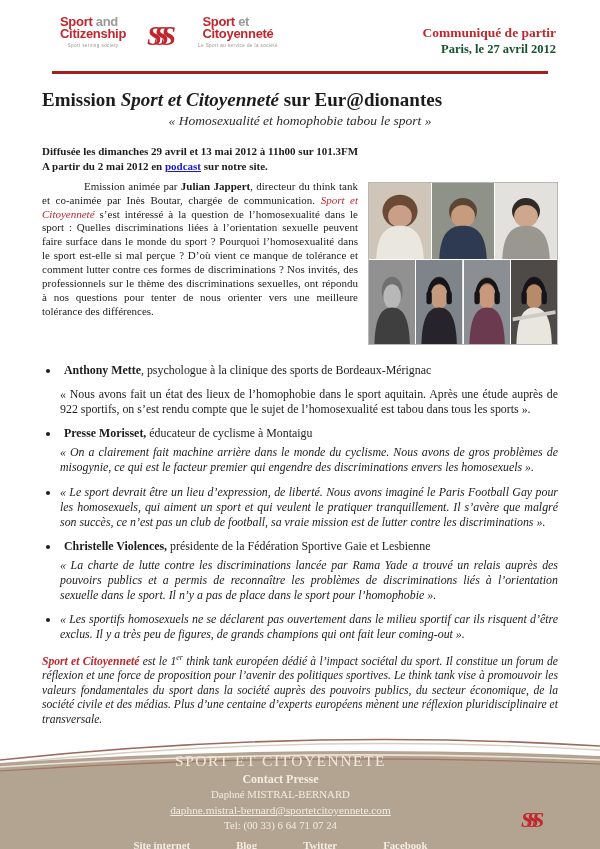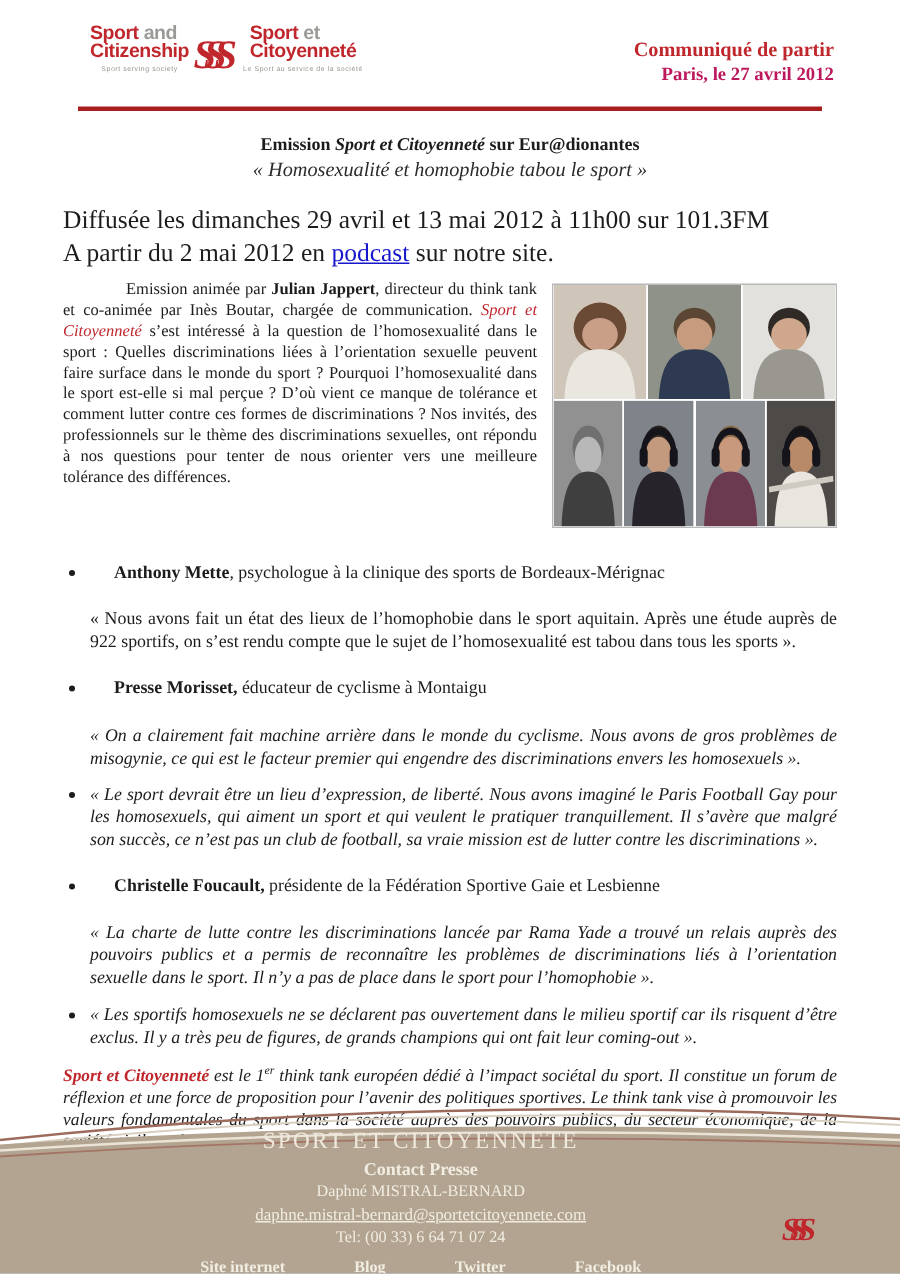"Sport and" .logos { gap: 3px -> 21px }
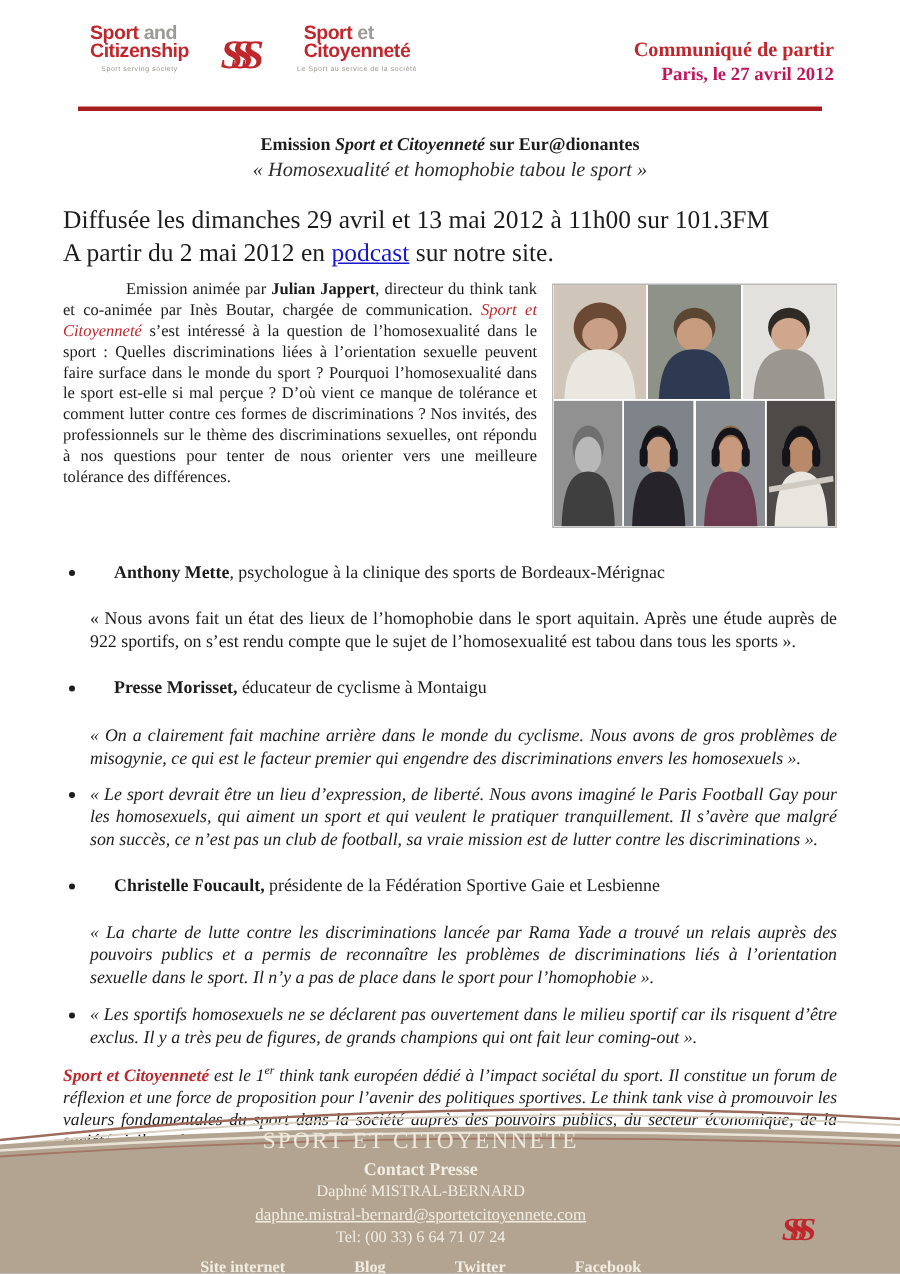"Paris, le 27 avril 2012" .press-date { color: #be185d -> #14532d }
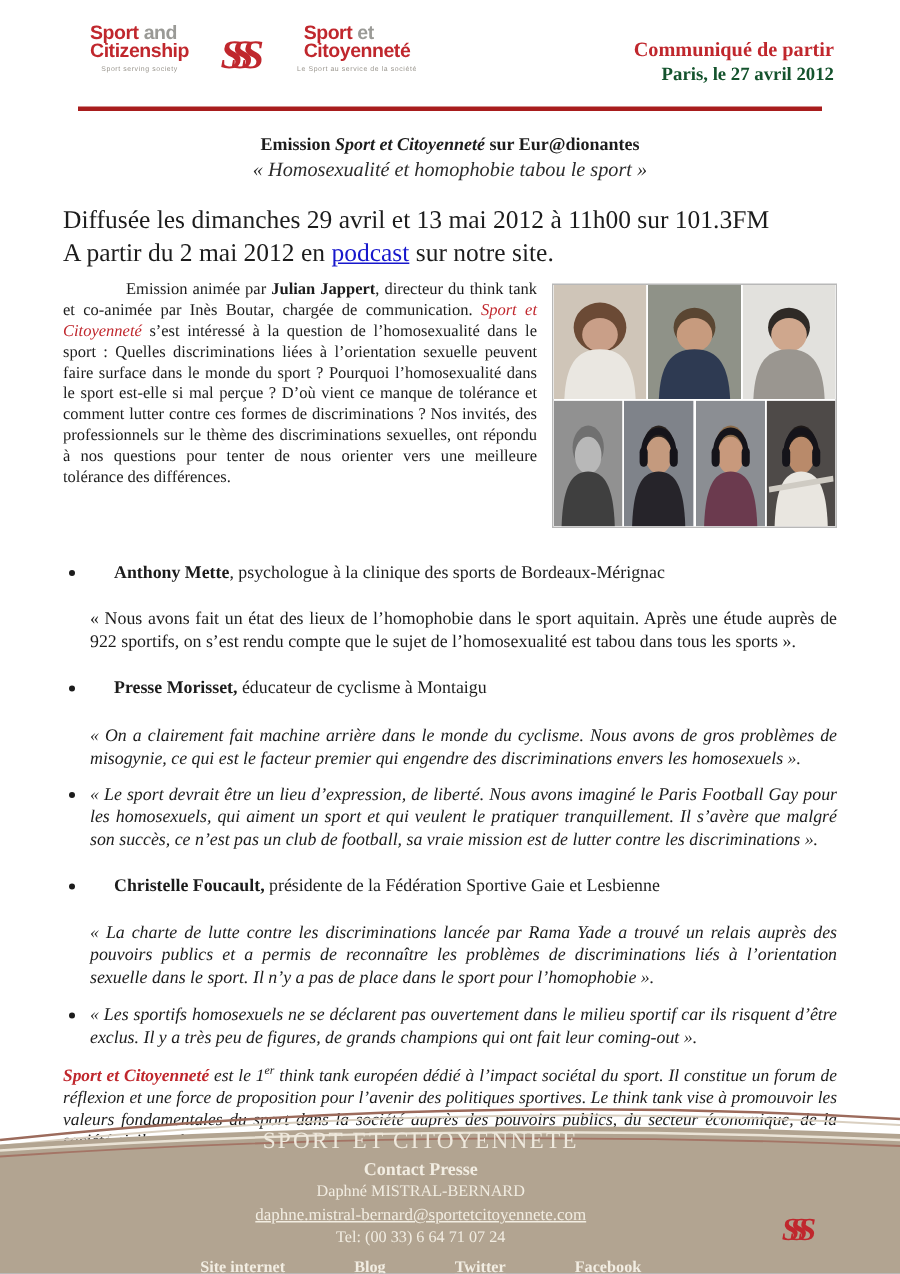"Emission Sport et Citoyenneté sur" .title { font-size: 12px -> 19px; text-align: center -> none }
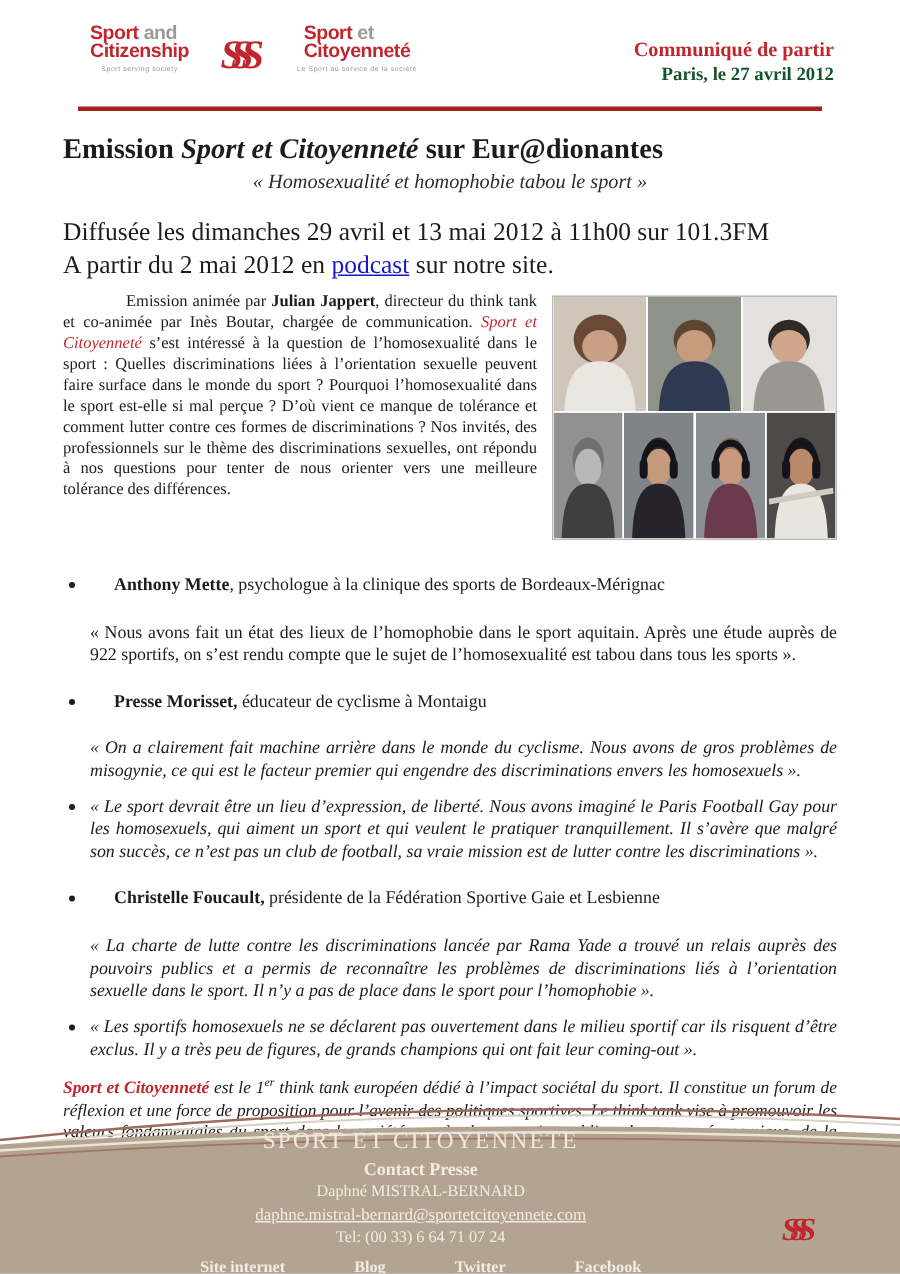"Diffusée les dimanches 29 avril" .broadcast { font-size: 17px -> 11px; font-weight: normal -> bold }
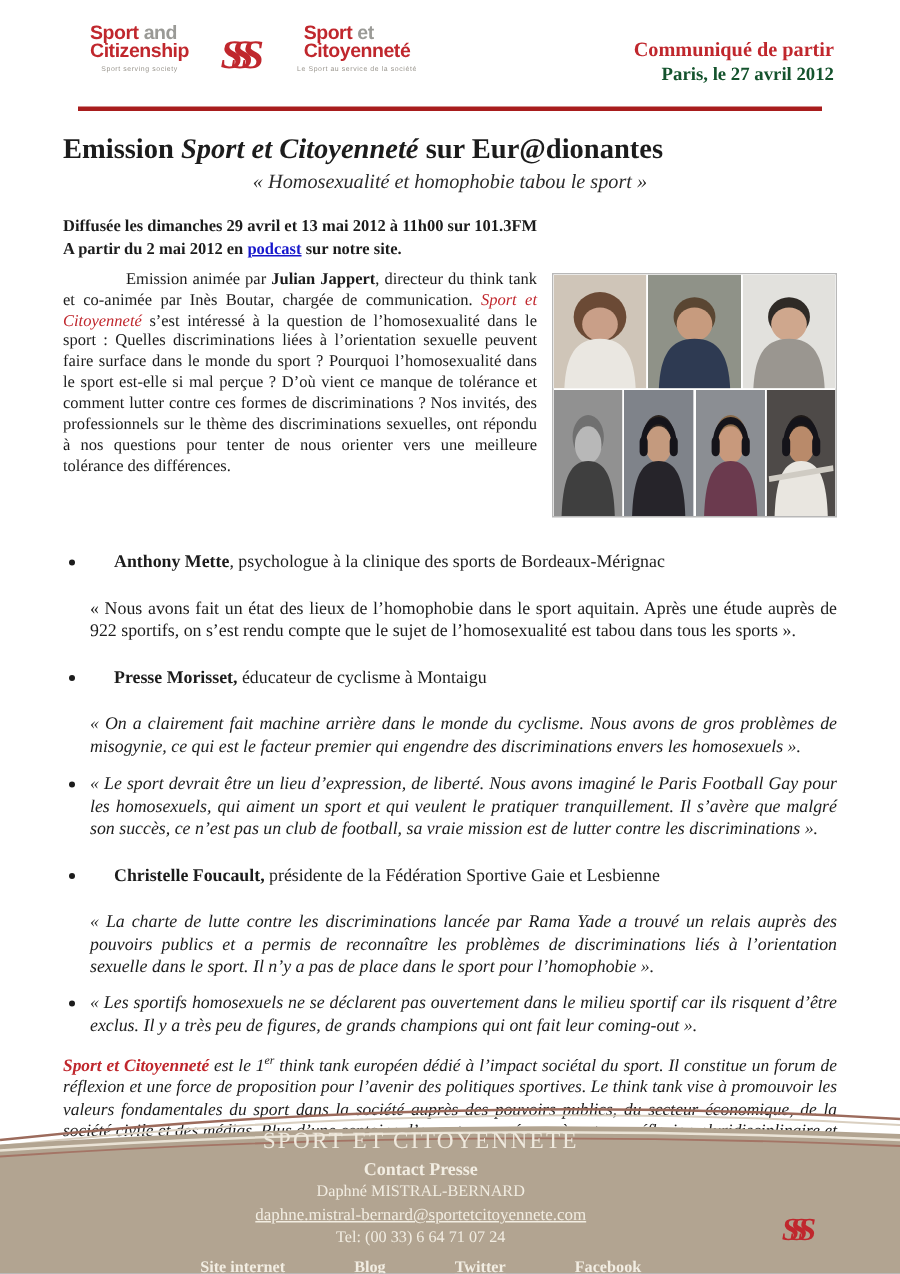"Anthony Mette, psychologue à la" .guest-head { margin: 16px -> 4px }
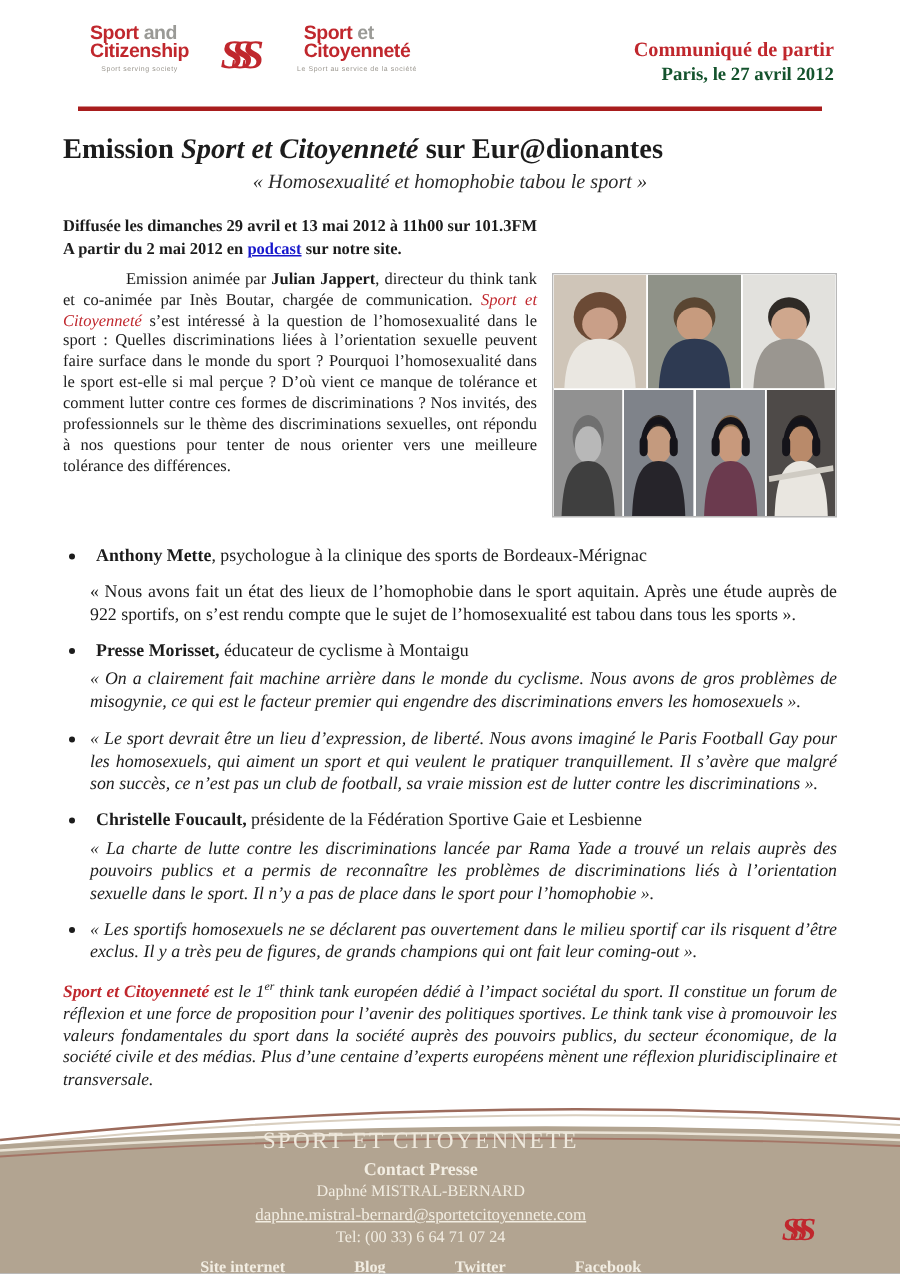"Christelle Foucault," span.guest-name { text: Foucault -> Violences }
